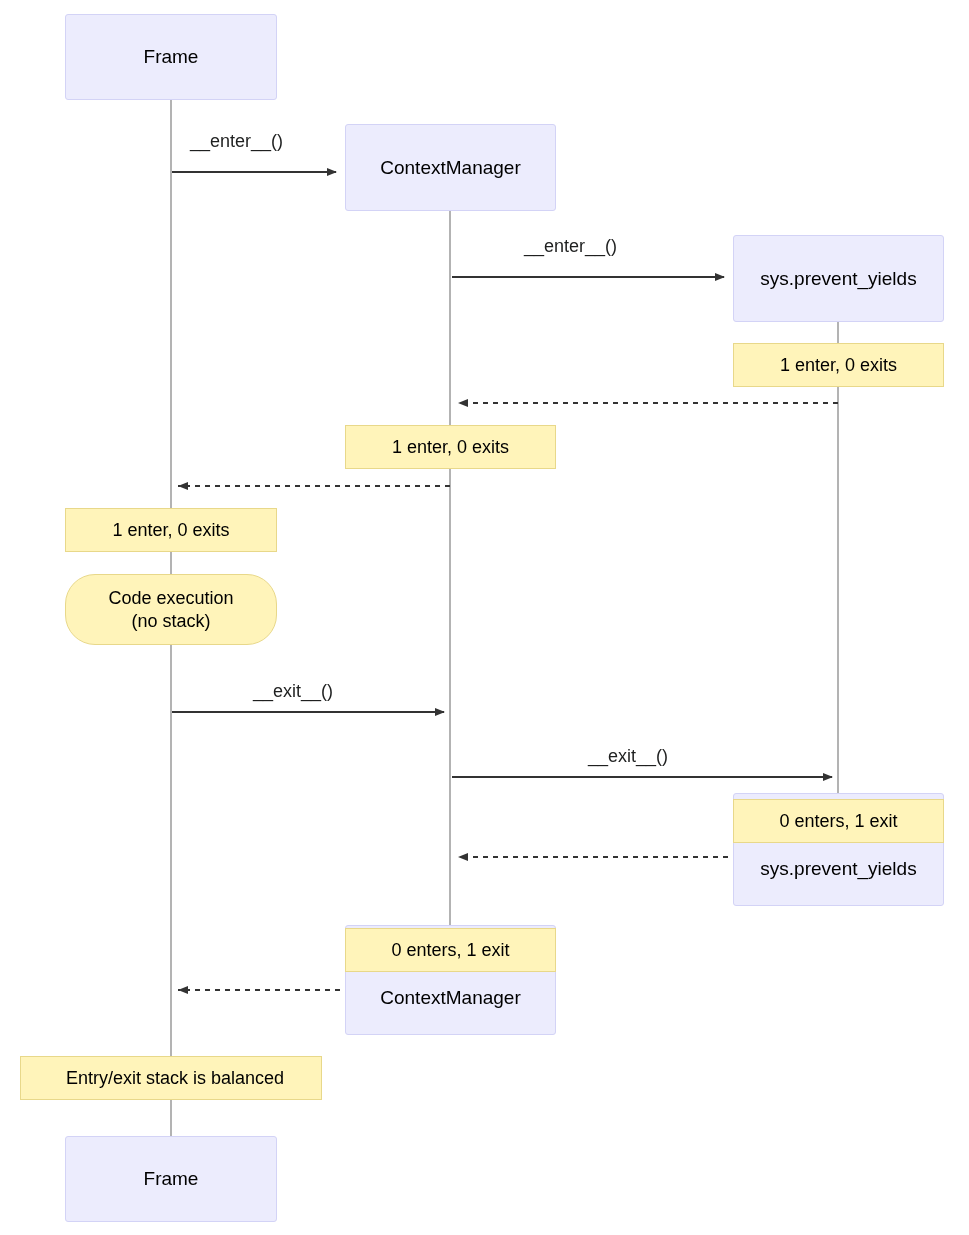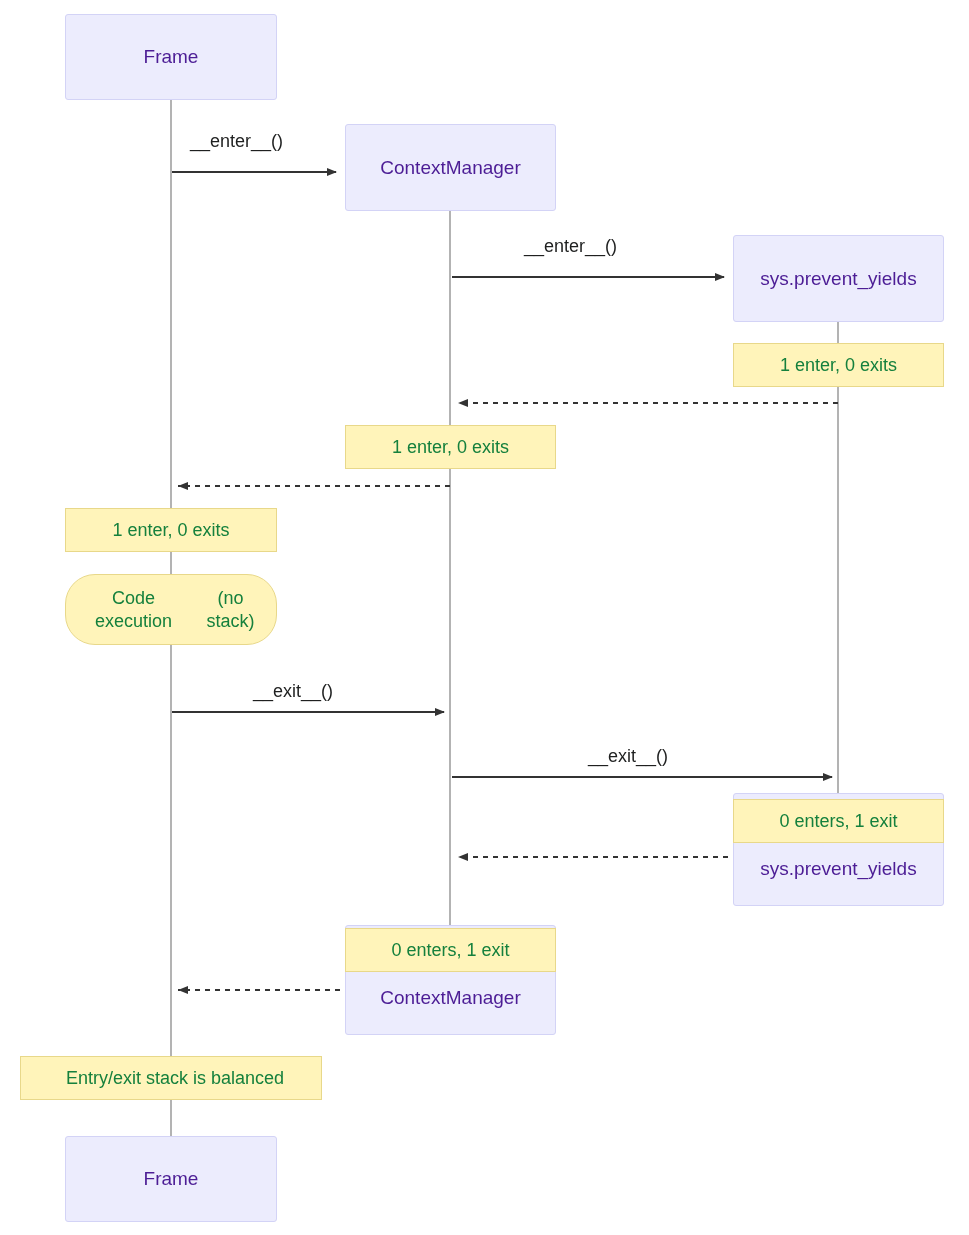"Frame" .participant { color: #4c1d95 -> #000000 }
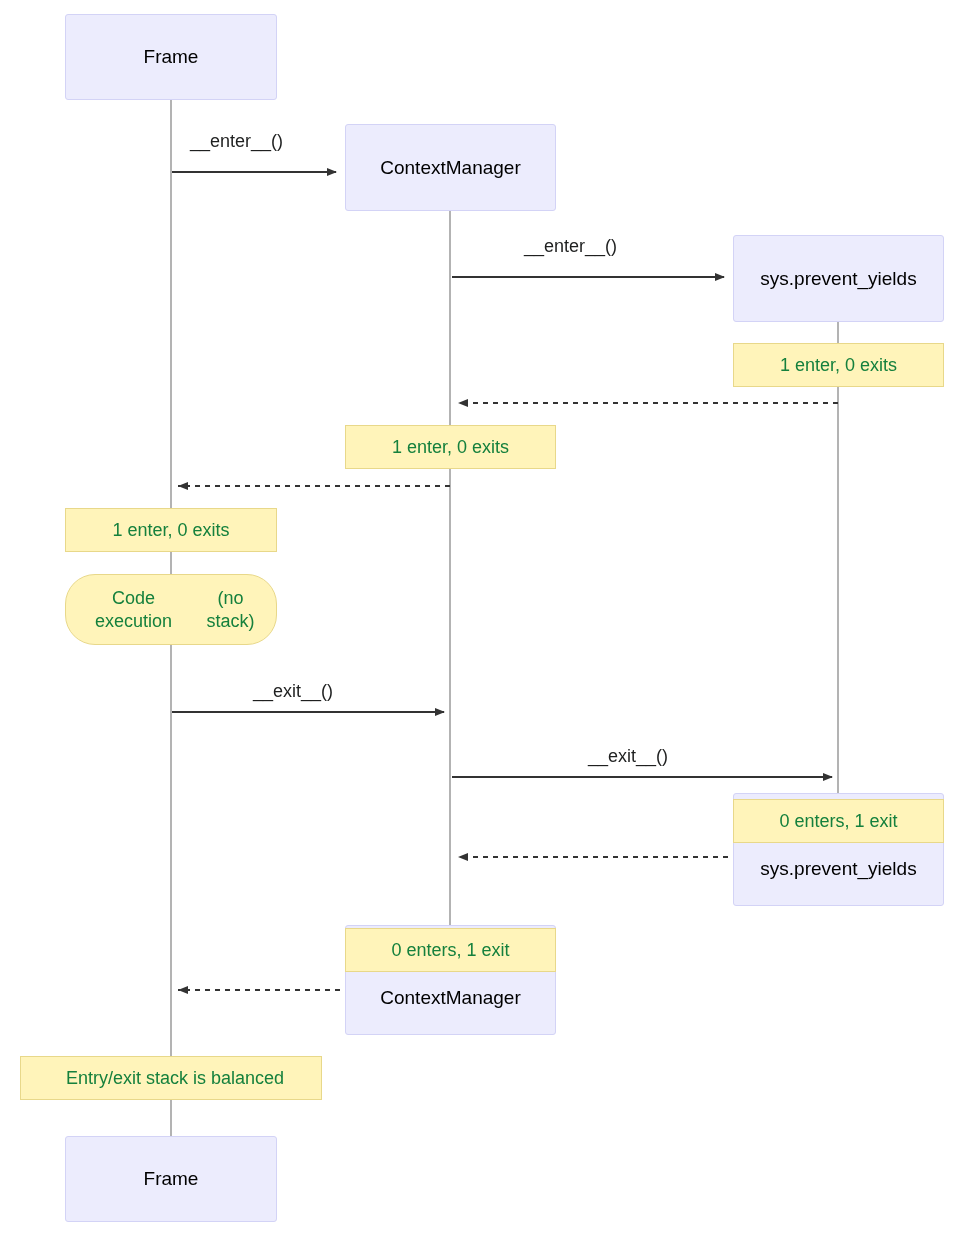"1 enter, 0 exits" .note { color: #15803d -> #000000 }
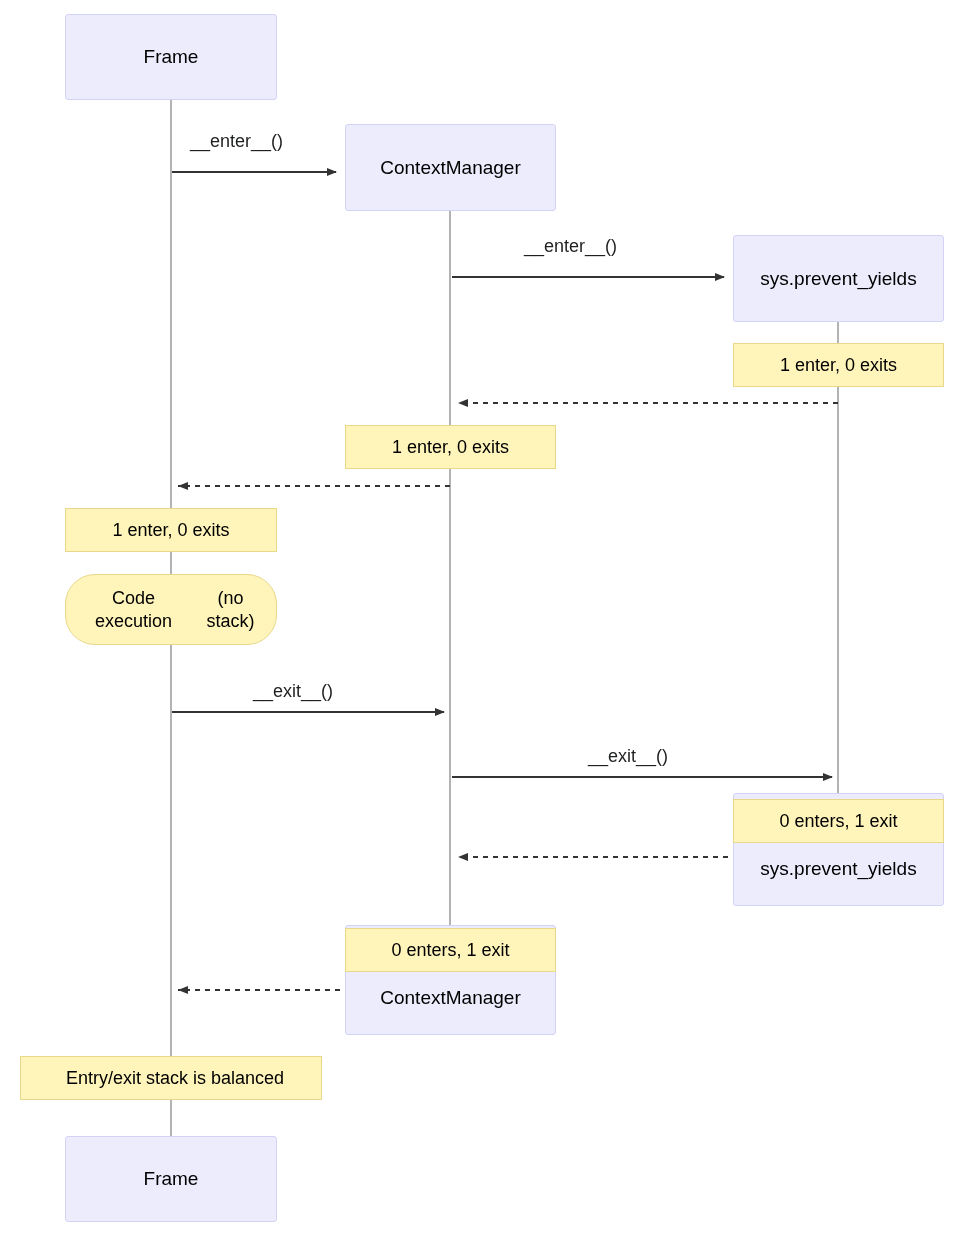"Code execution" div.note { flex-direction: row -> column }
